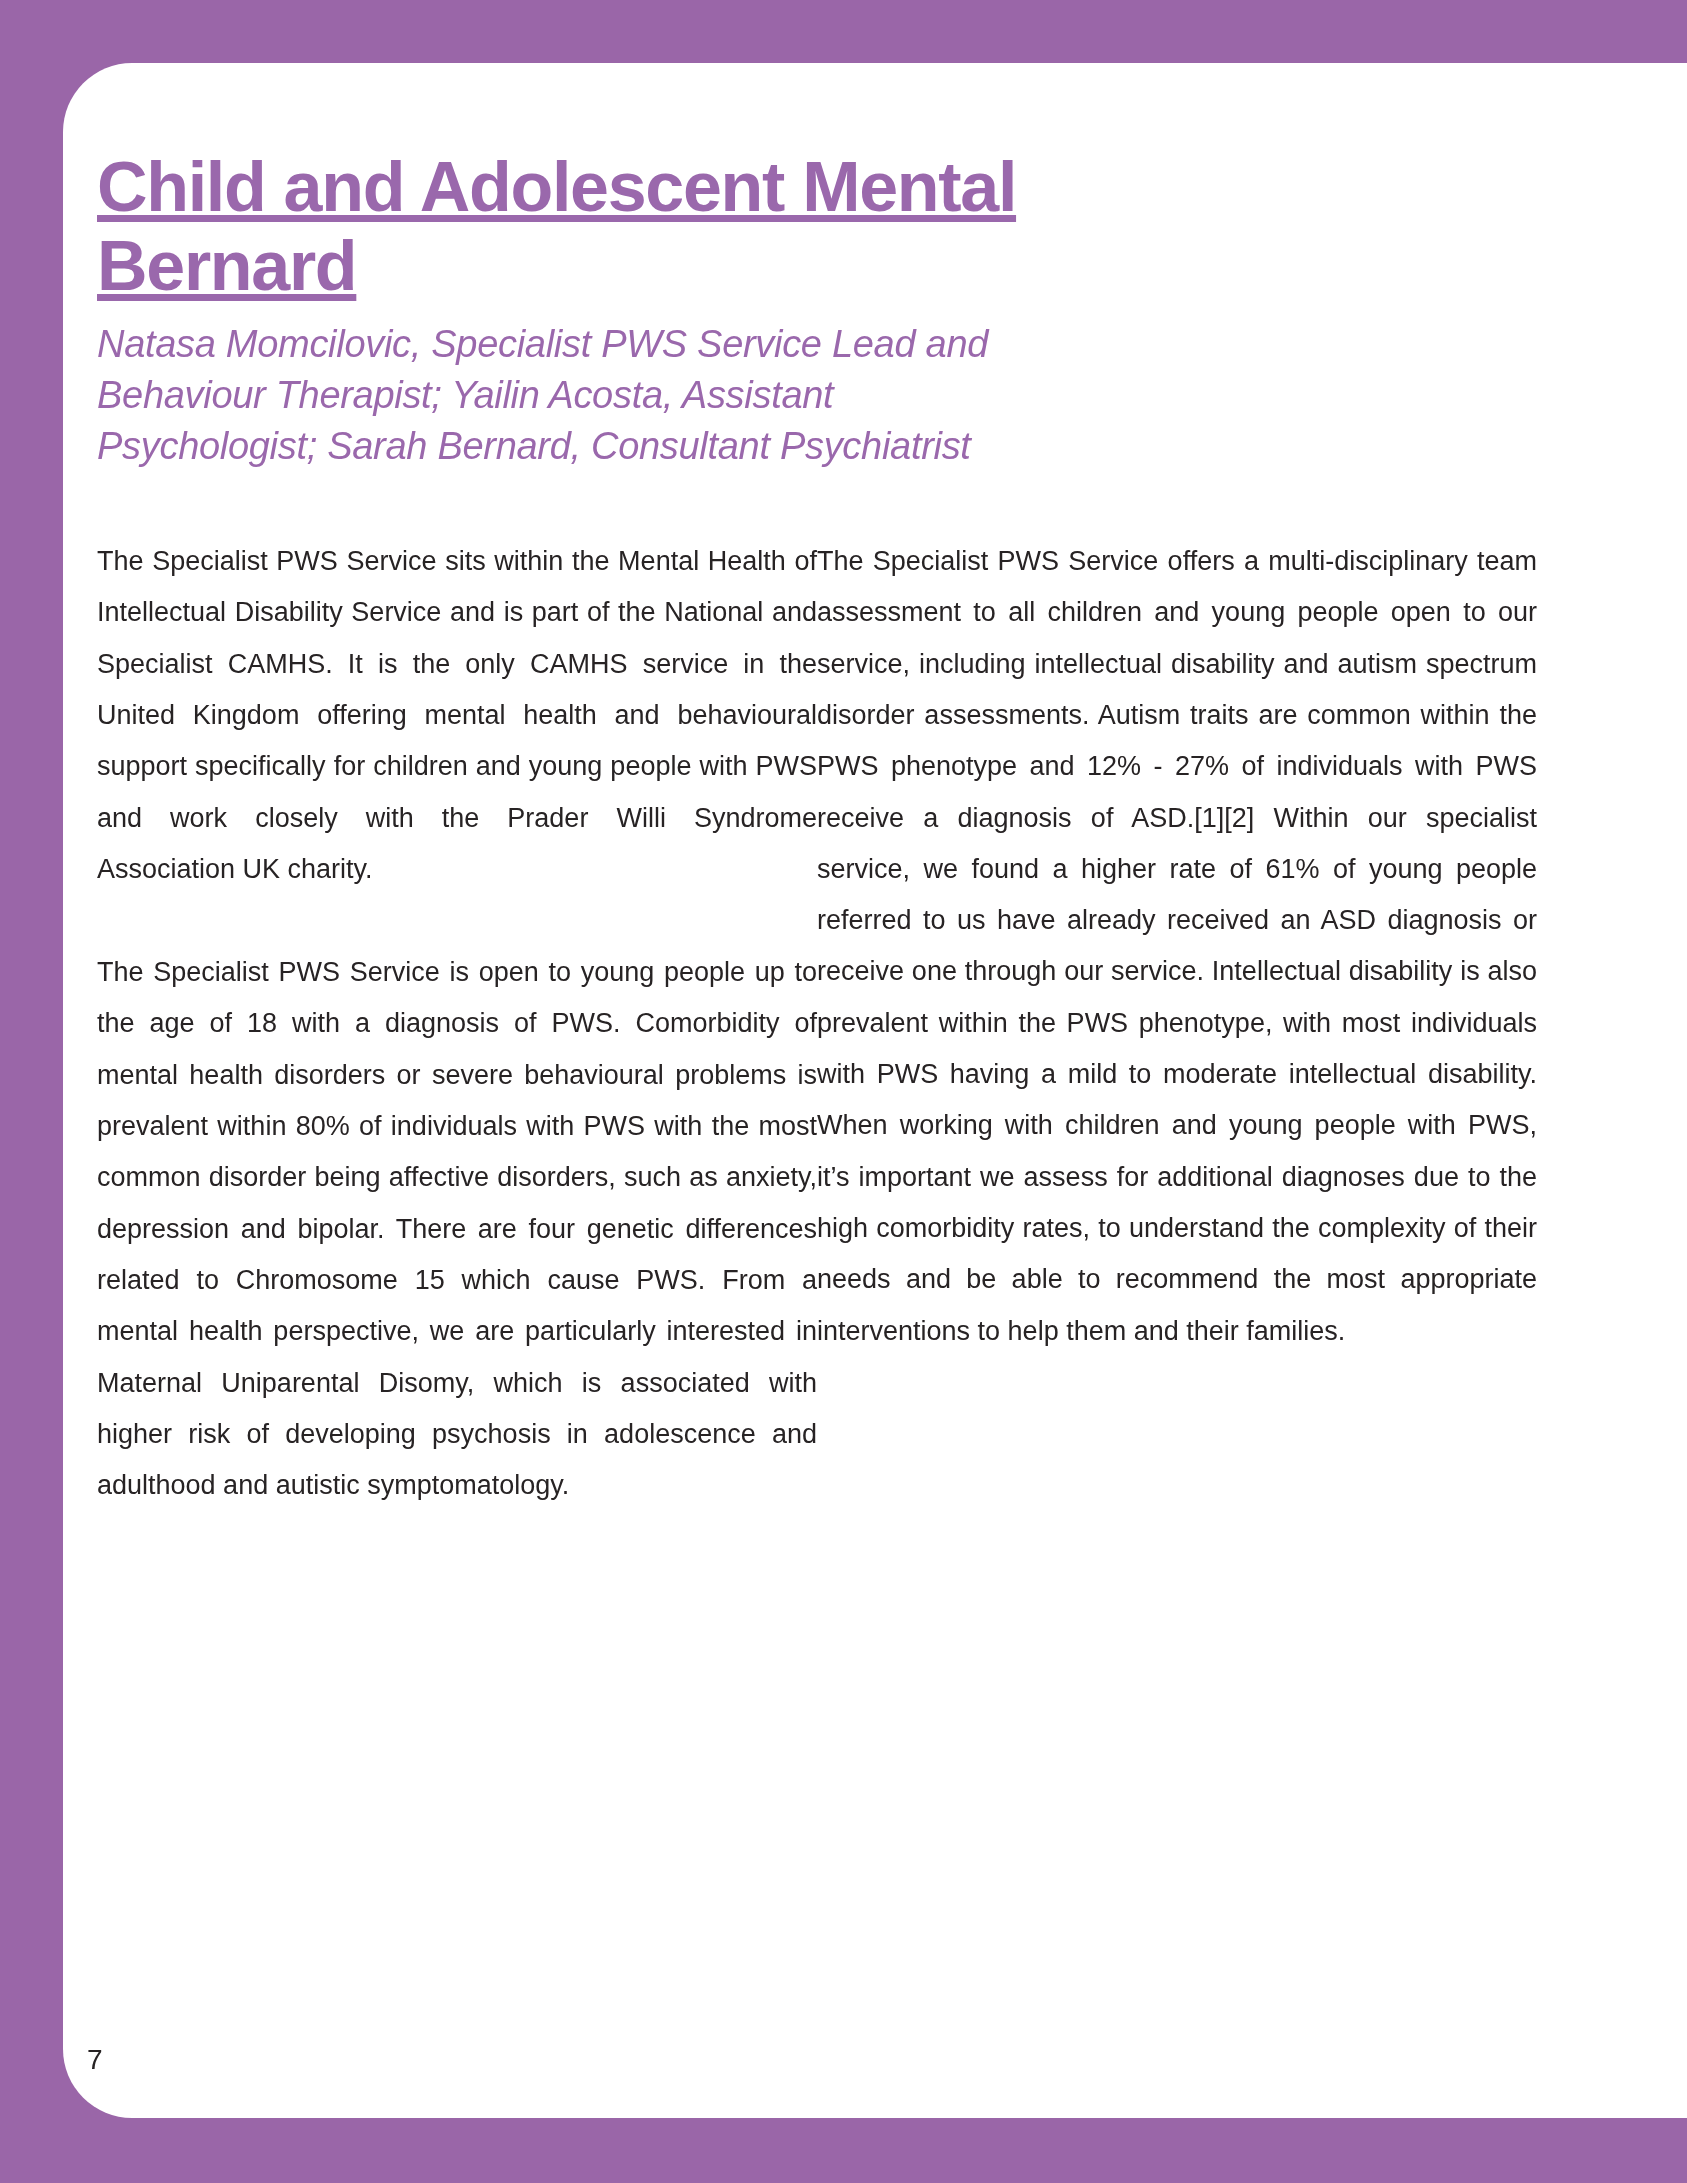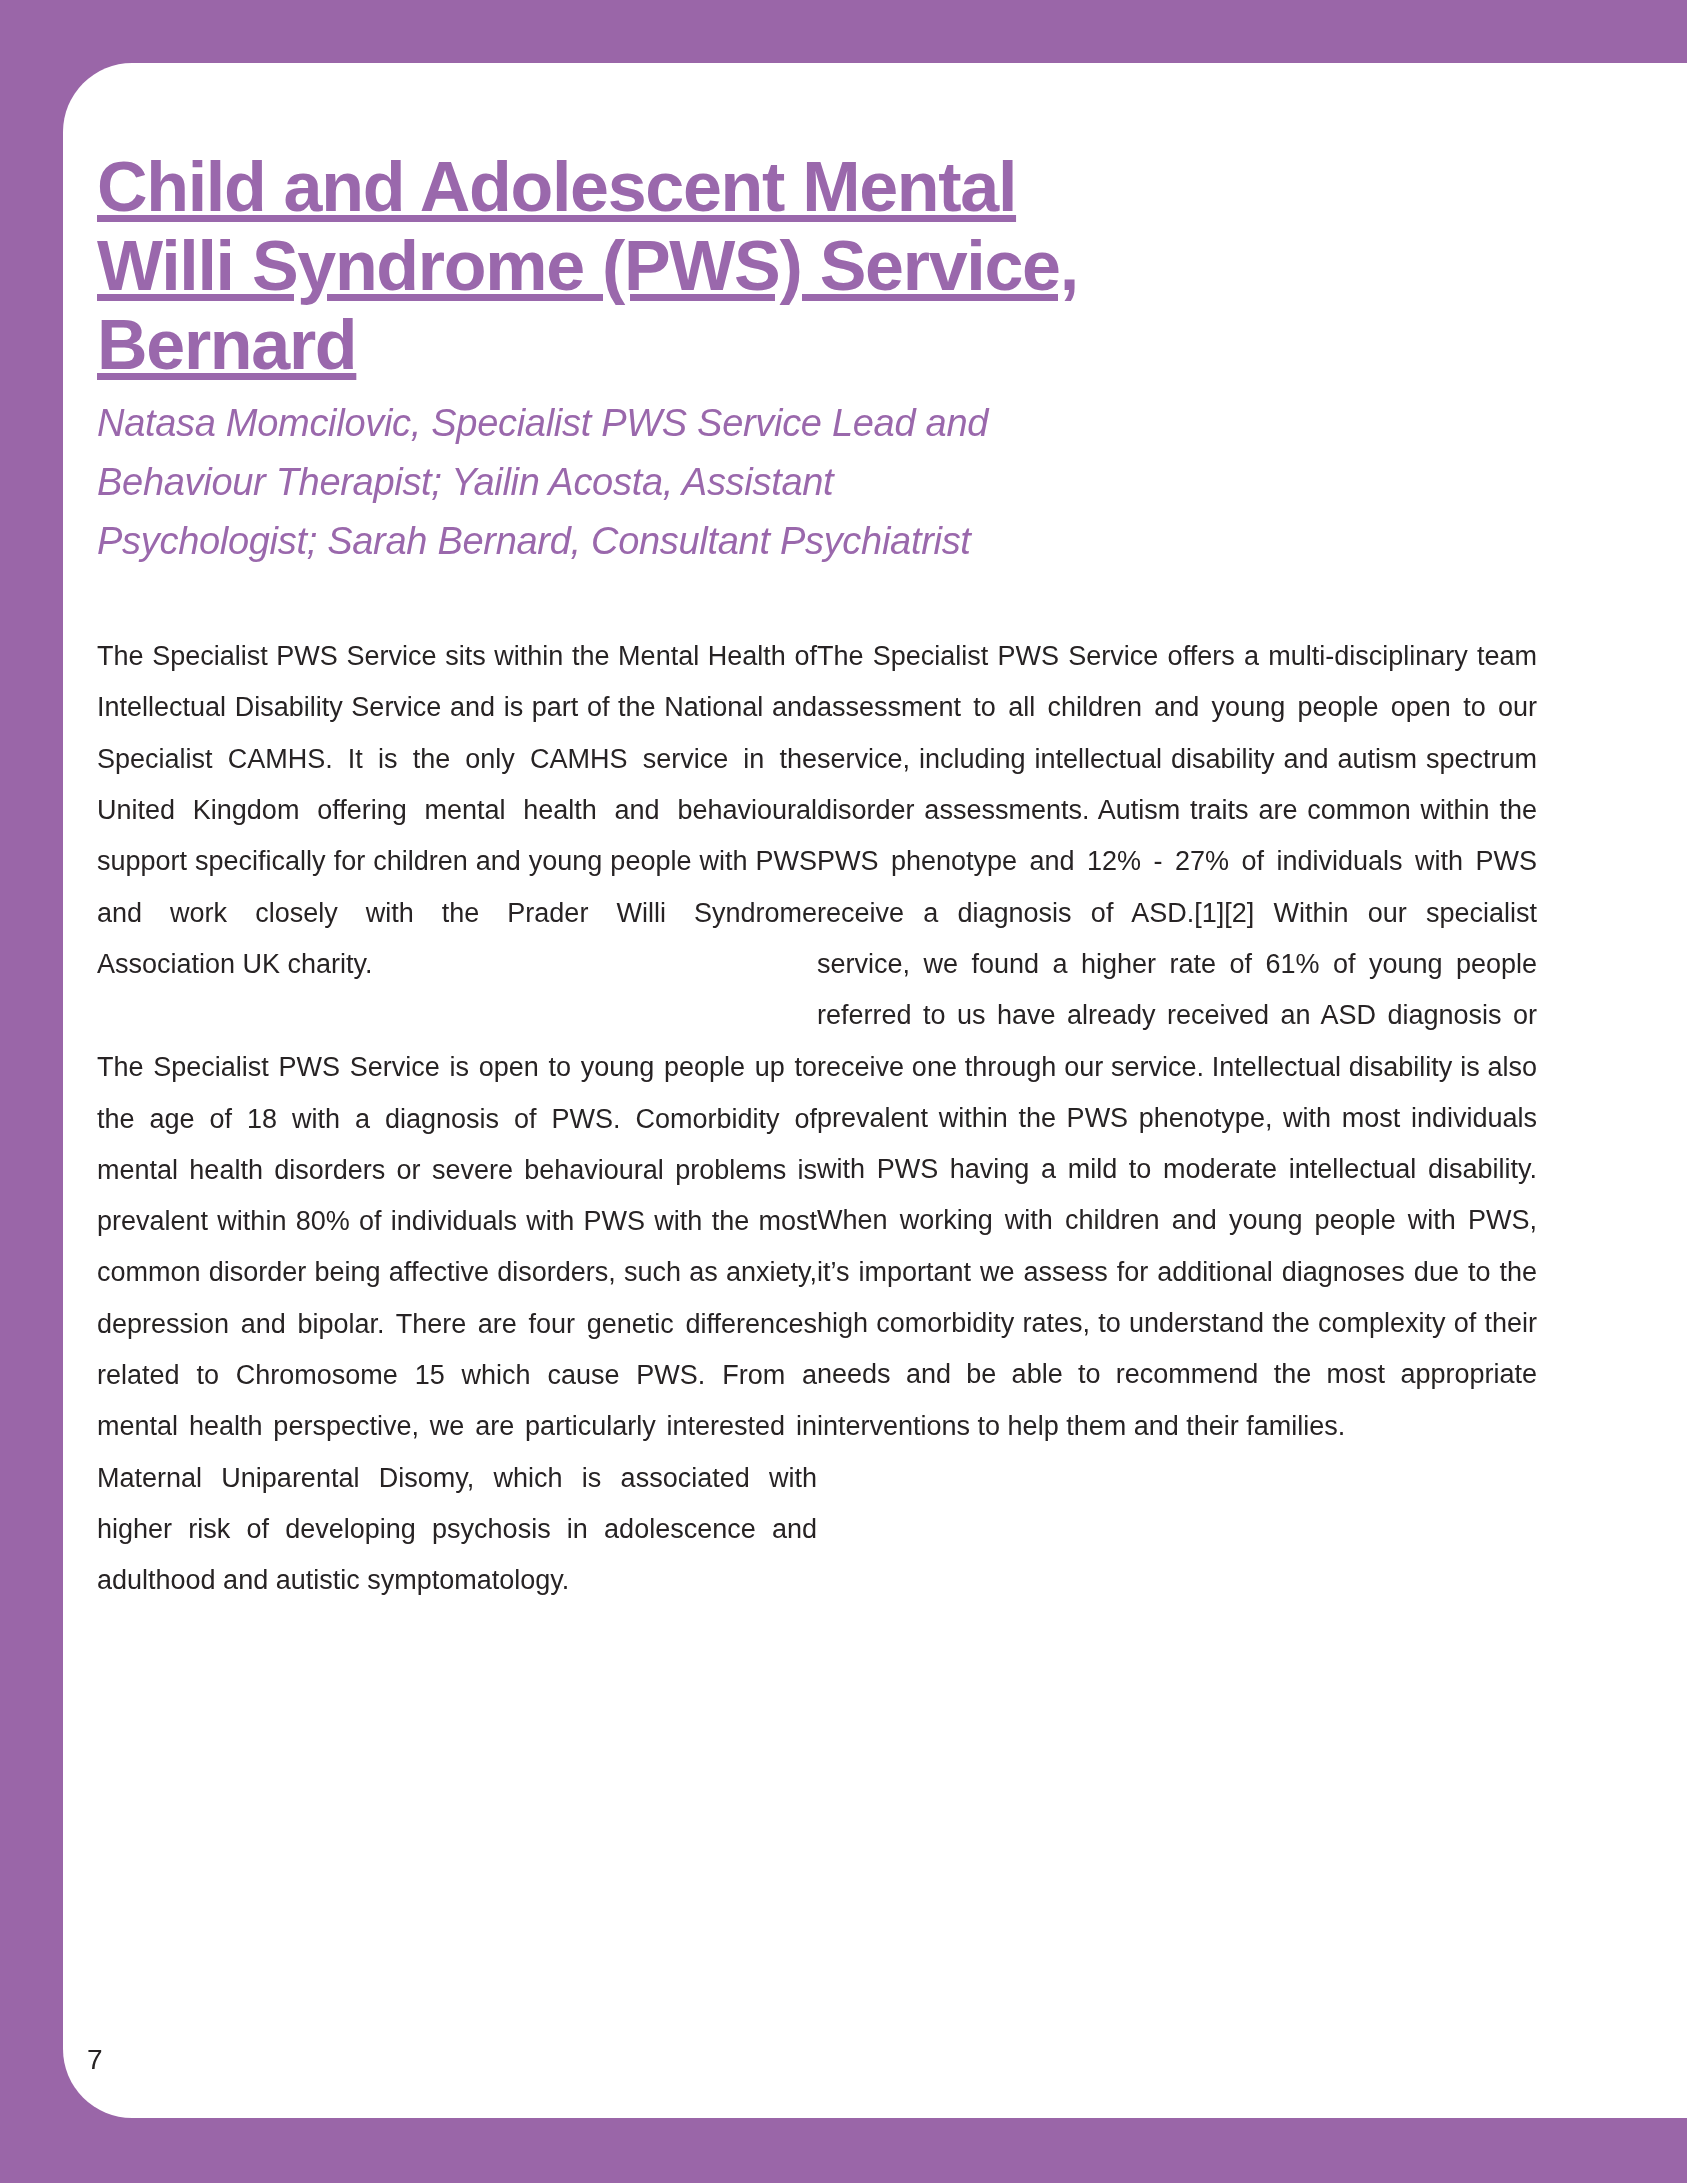"Willi Syndrome (PWS) Service," span.title-line { html: <span>Willi Syndrome (PWS) Service,</span> -> none }
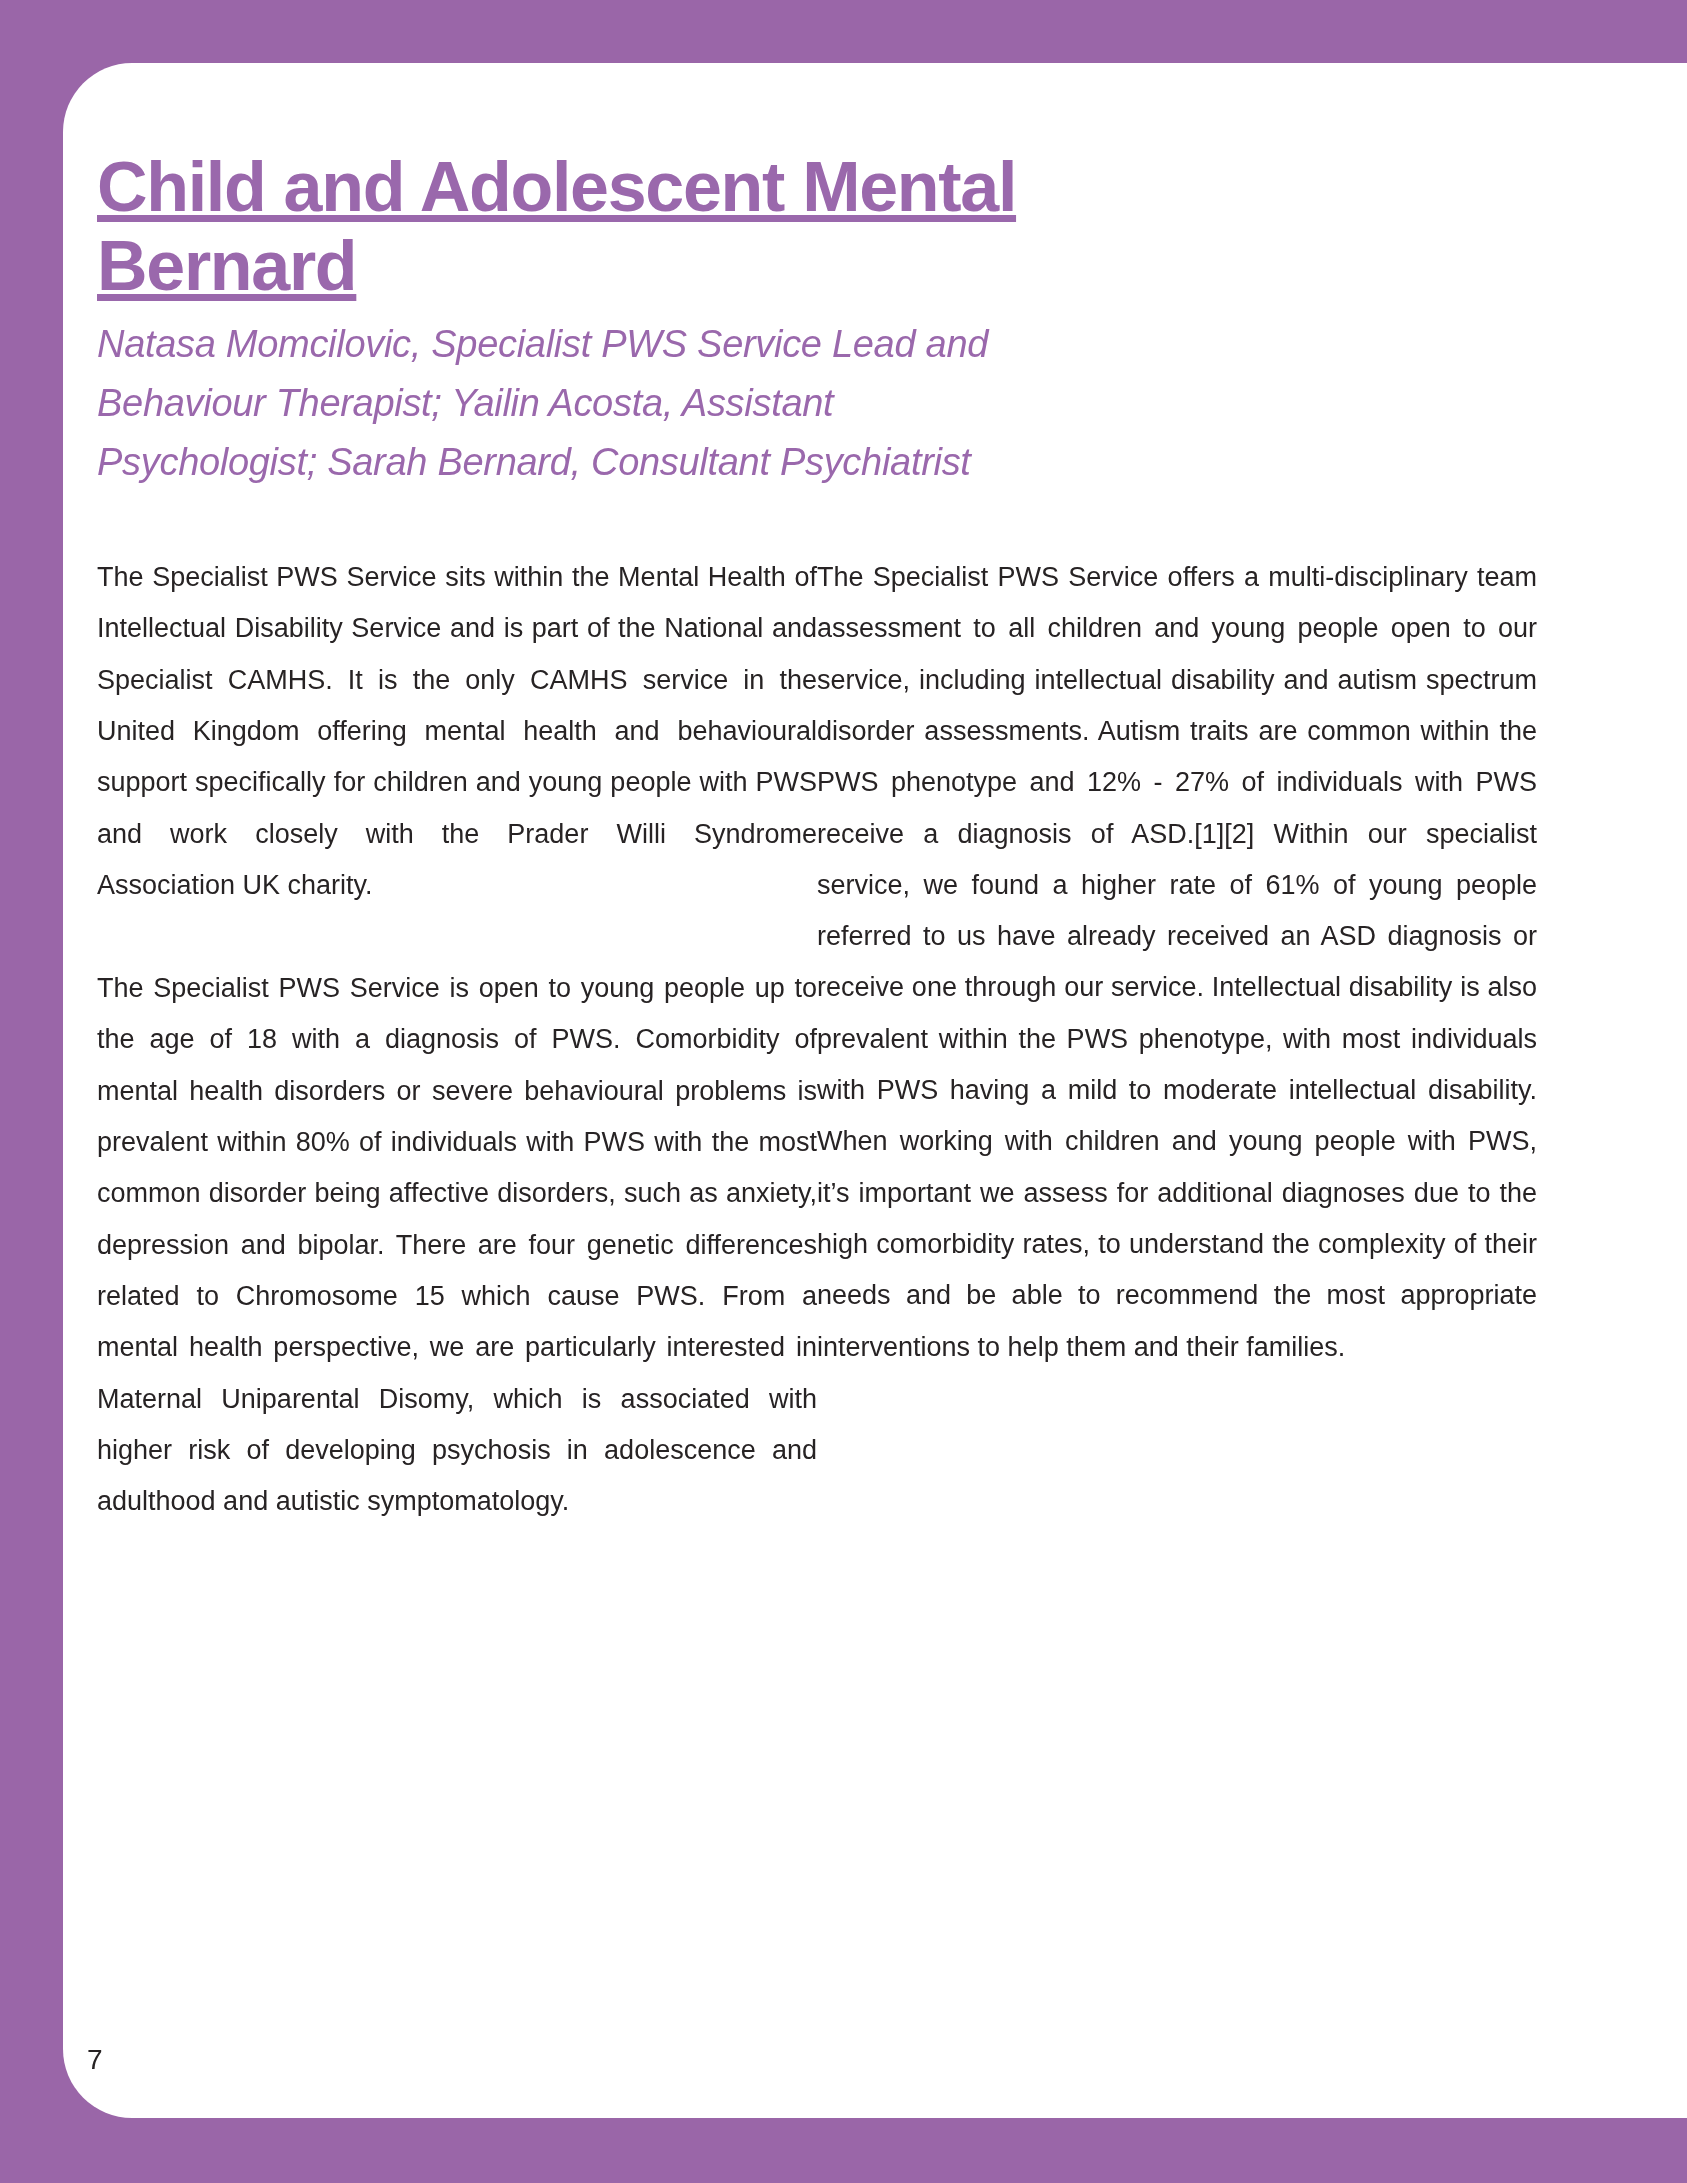"Natasa Momcilovic, Specialist PWS" .byline-line { margin-top: 8px -> none }
